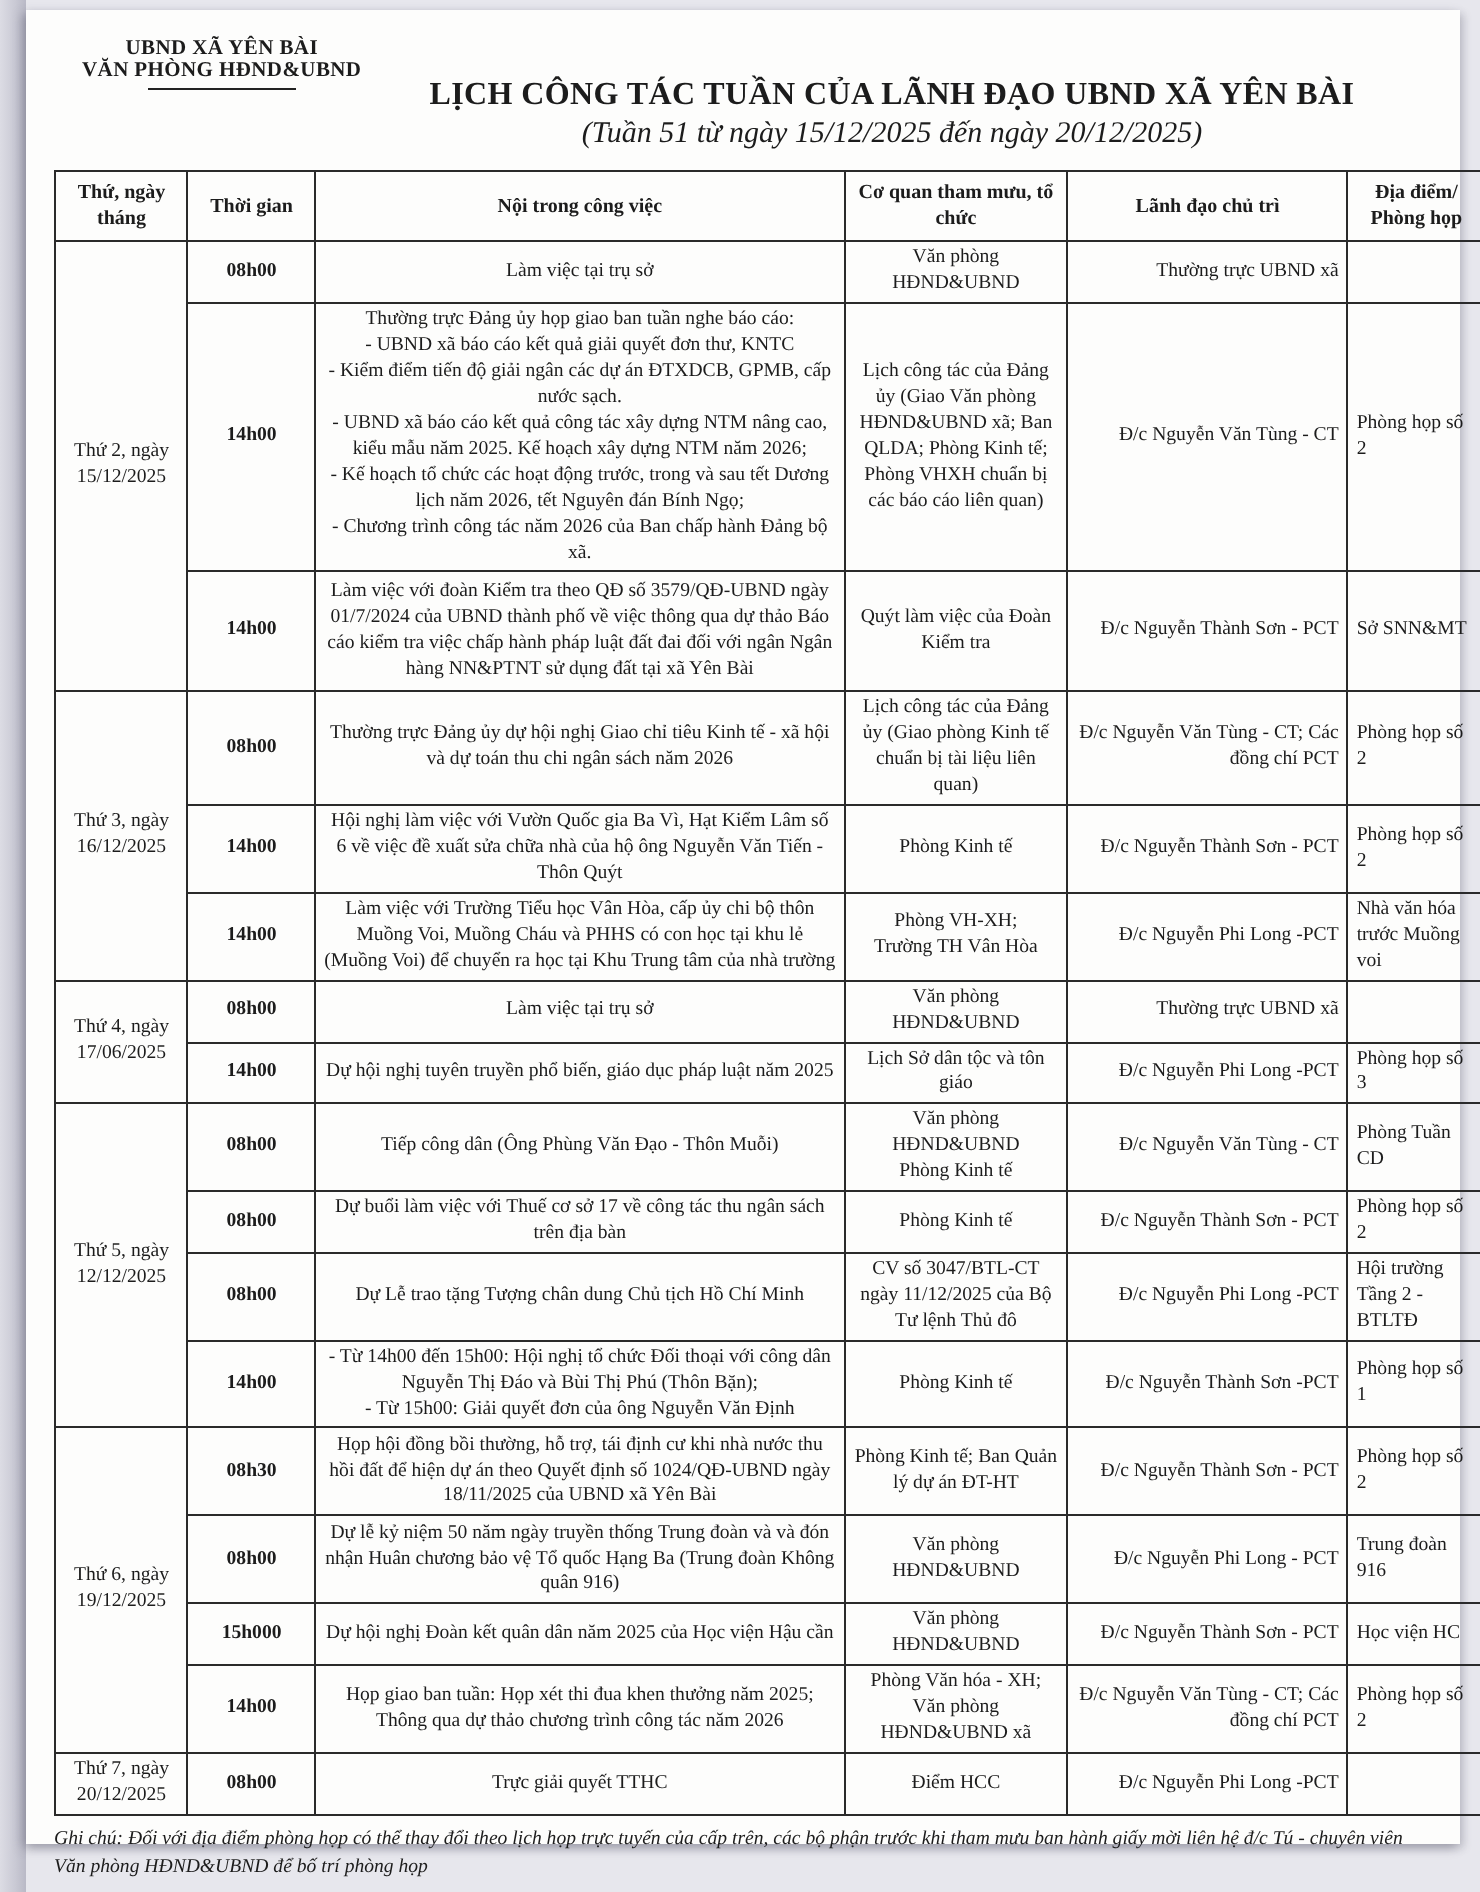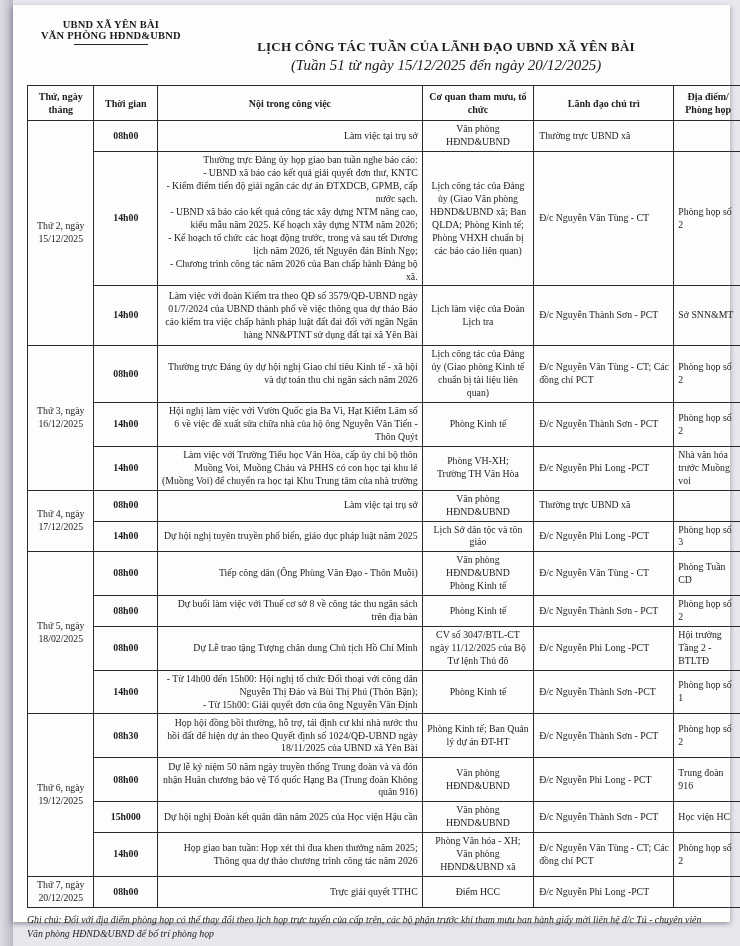"LỊCH CÔNG TÁC TUẦN CỦA" .doc-title { font-size: 13px -> 16px }
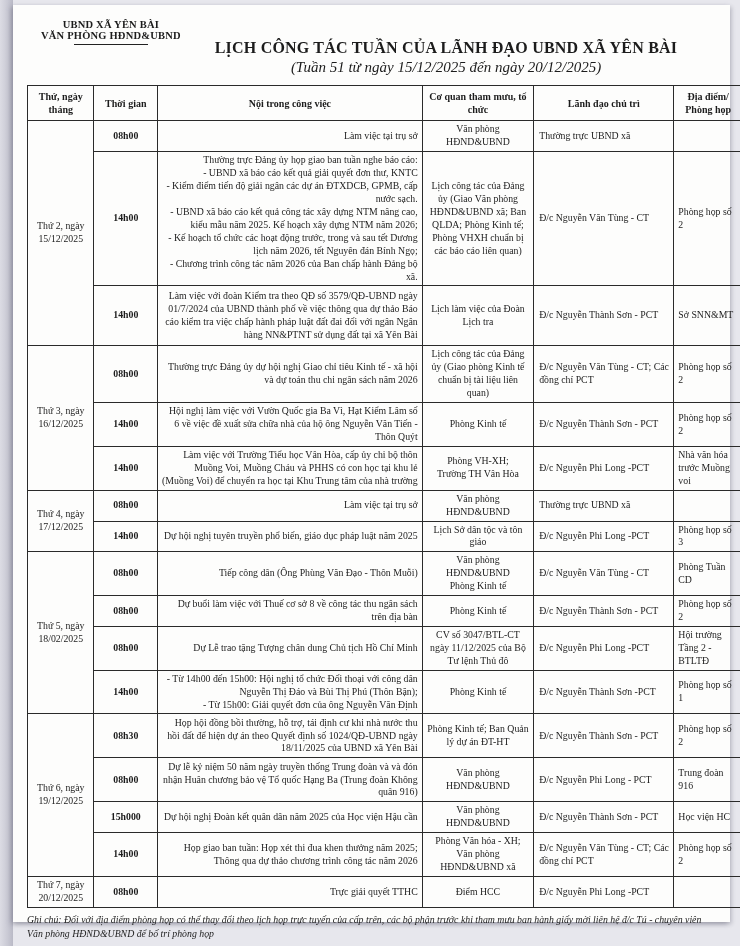"Làm việc tại trụ sở" .c-content { text-align: right -> center }
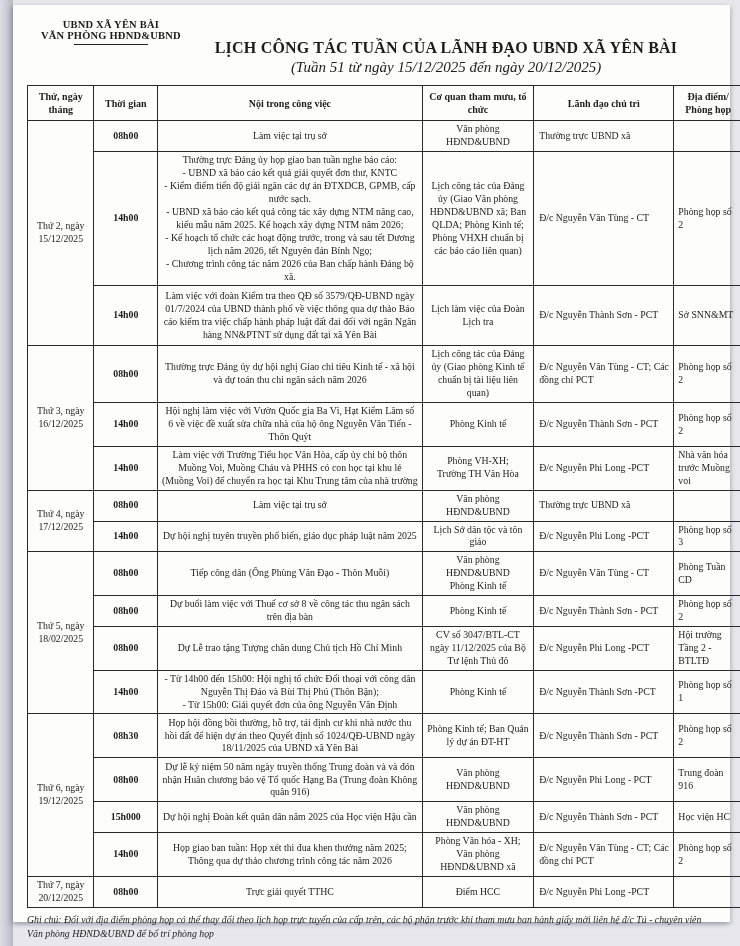"Thường trực UBND xã" .c-leader { text-align: left -> right }
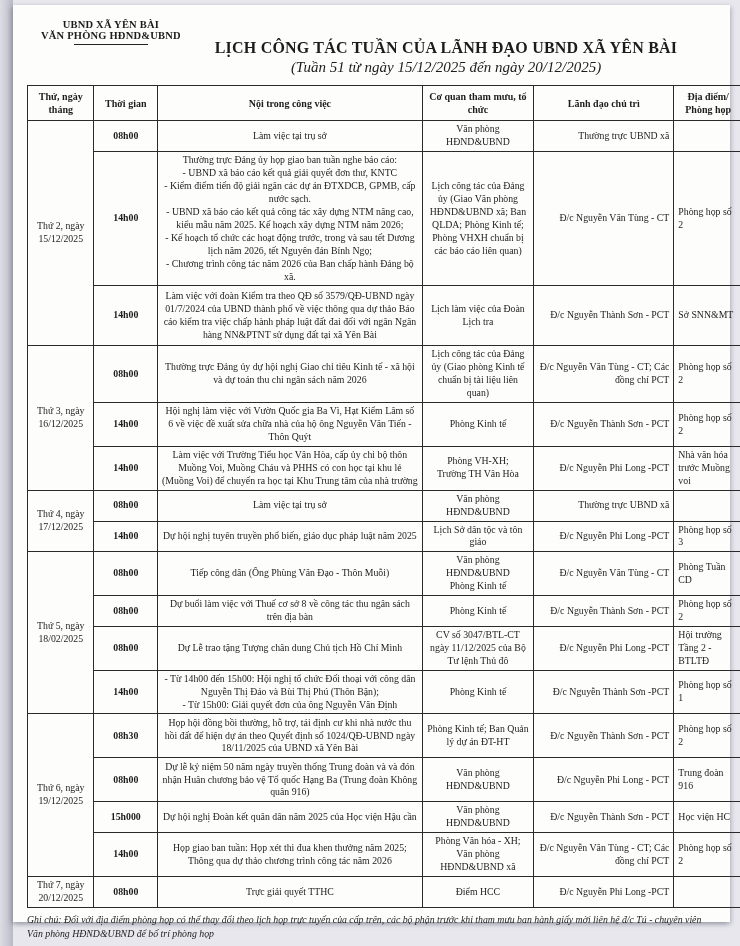"Lịch làm việc của Đoàn" td.c-agency { text: Lịch làm việc của Đoàn Lịch -> Quýt làm việc của Đoàn Kiểm }
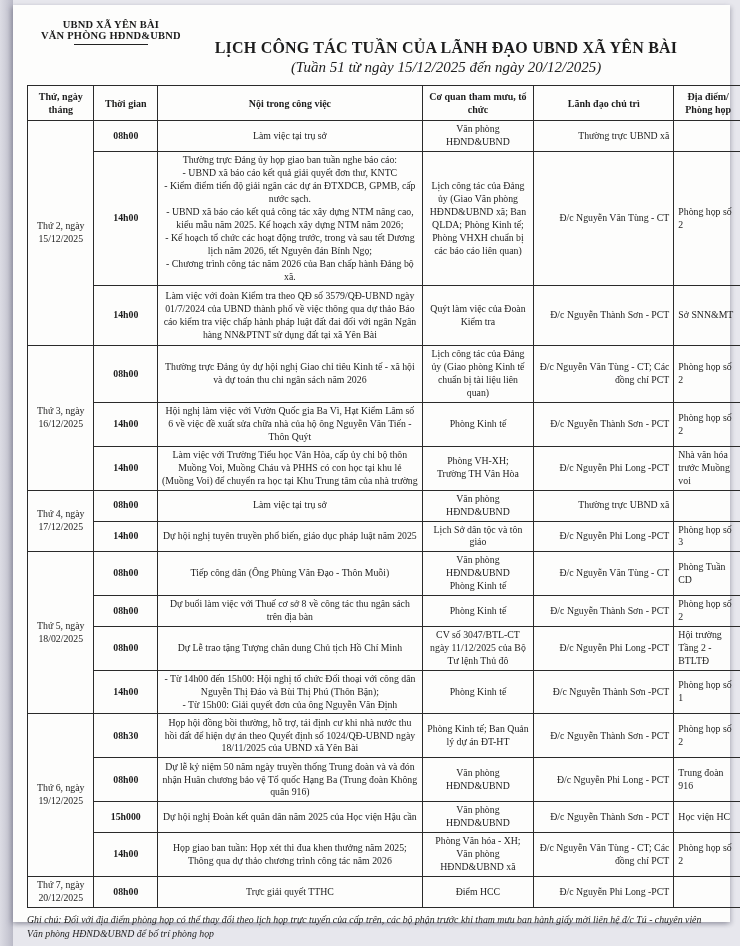"Thứ 4, ngày" td.c-day { text: 17/12/2025 -> 17/06/2025 }
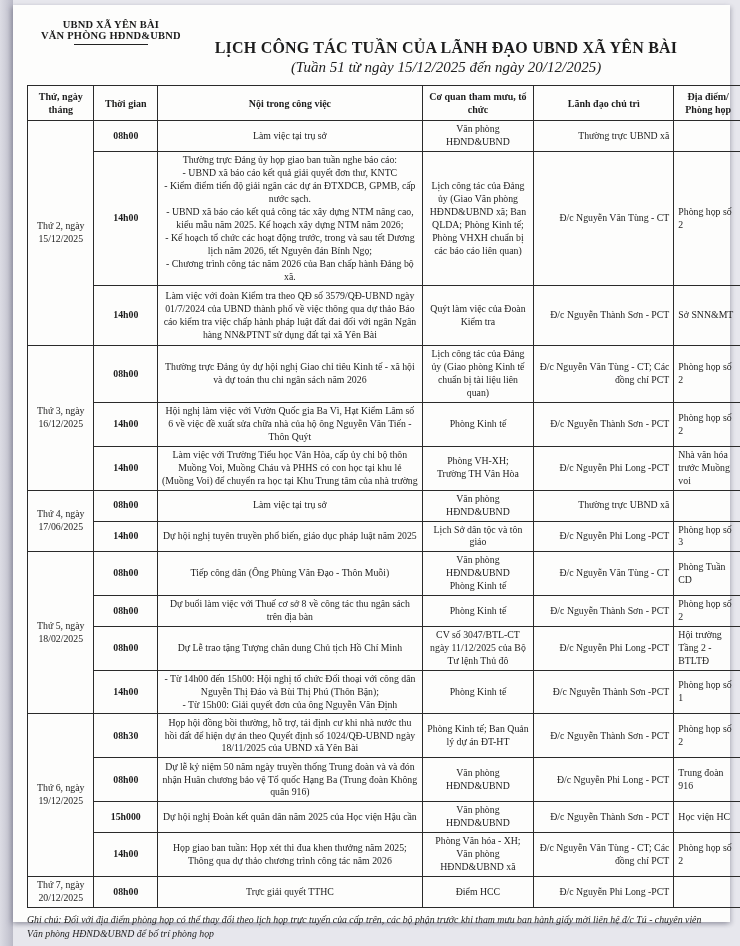"Dự buổi làm việc với" td.c-content { text: 8 -> 17 }
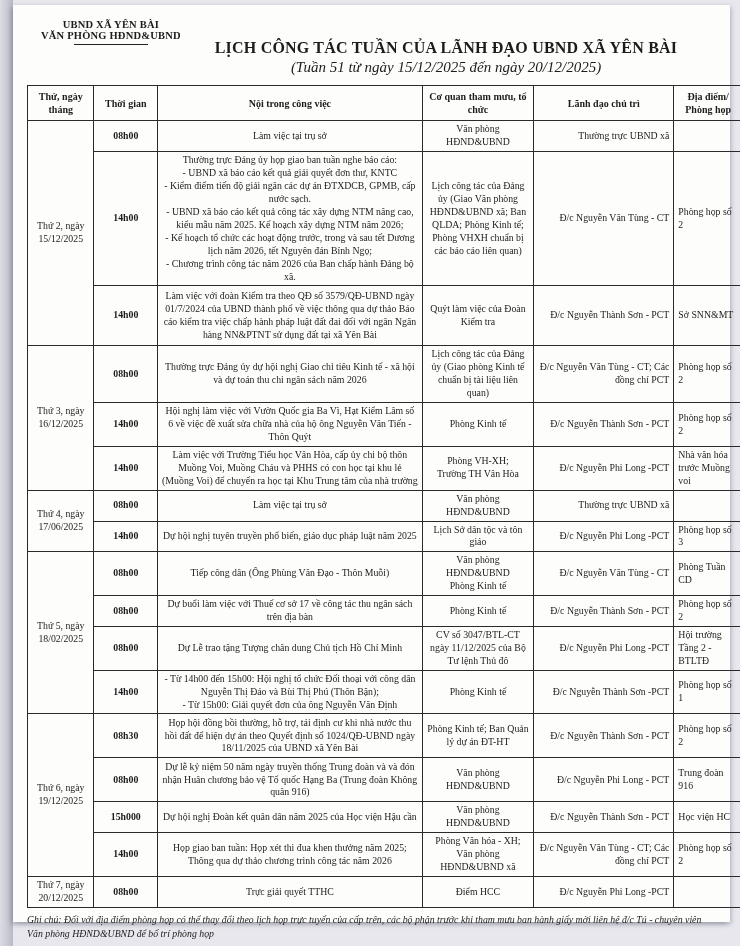"Thứ 5, ngày" td.c-day { text: 18/02/2025 -> 12/12/2025 }
